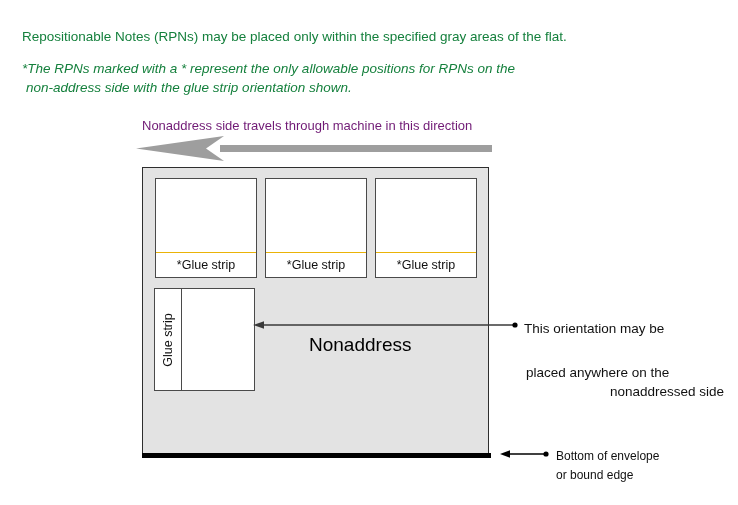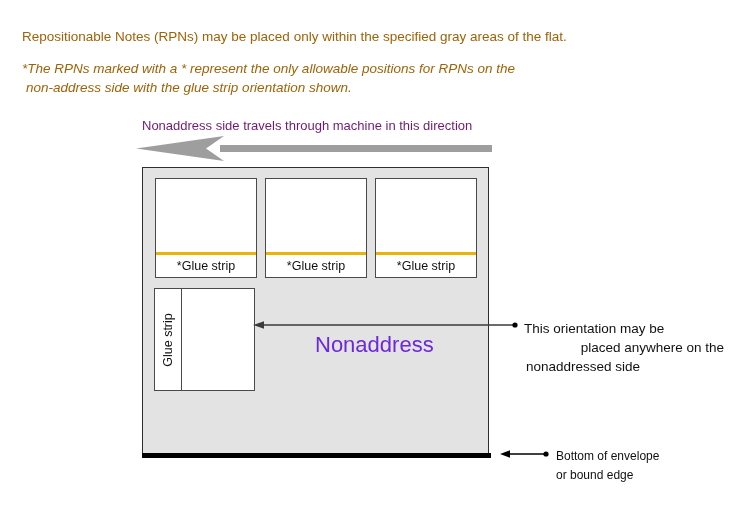"Repositionable Notes (RPNs) may be" .hdr-line { color: #a16207 -> #15803d }
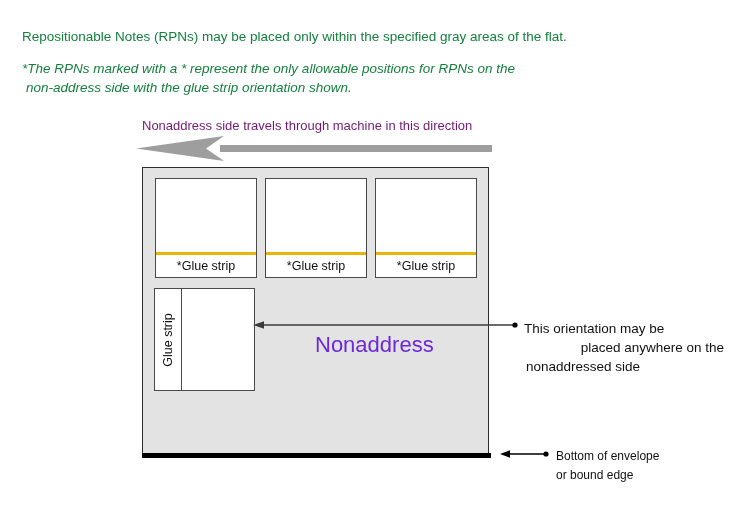"*Glue strip" .rpn-glue-band { border-top: 3px solid #eab308 -> 1px solid #eab308 }
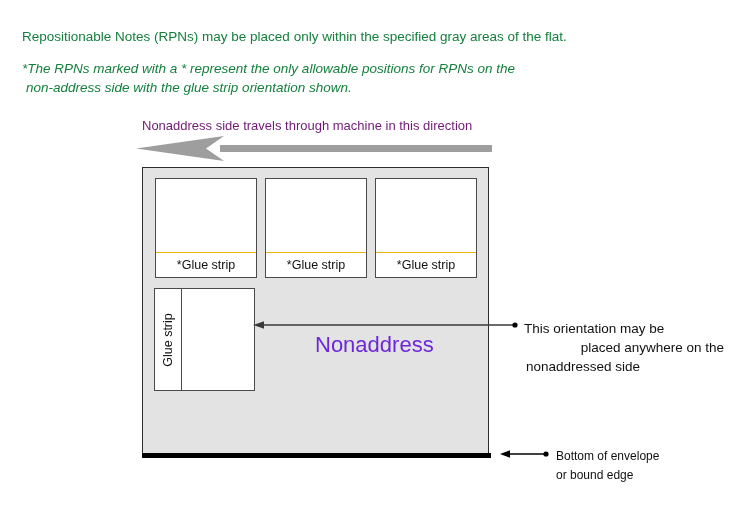"Nonaddress" #nonaddress-label { color: #6d28d9 -> #000000; font-size: 22px -> 19px; left: 172px -> 166px }
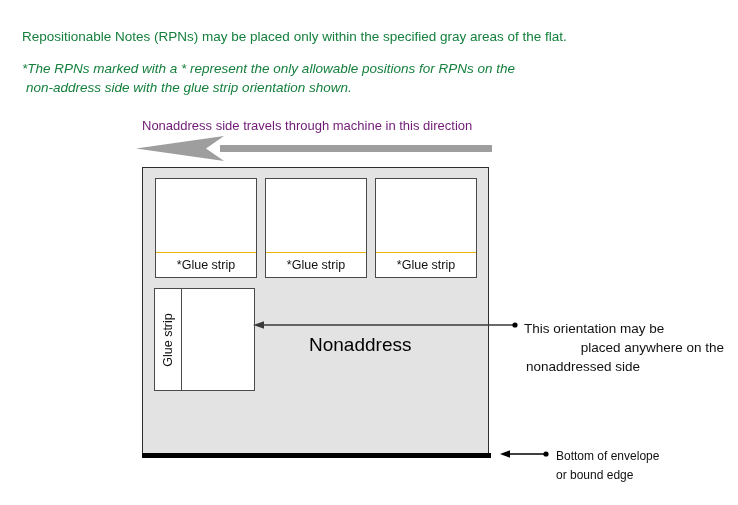"placed anywhere on the" #orientation-text .l2 { margin-top: none -> 25px; text-align: right -> left }
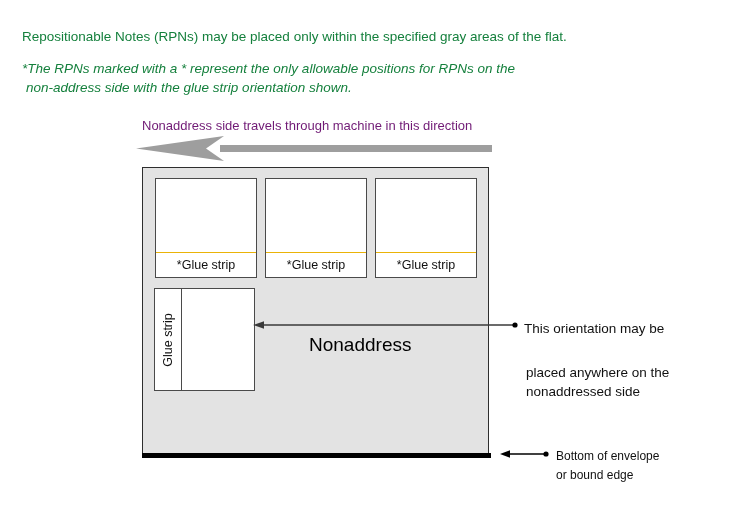"nonaddressed side" #orientation-text .l3 { text-align: left -> right }
